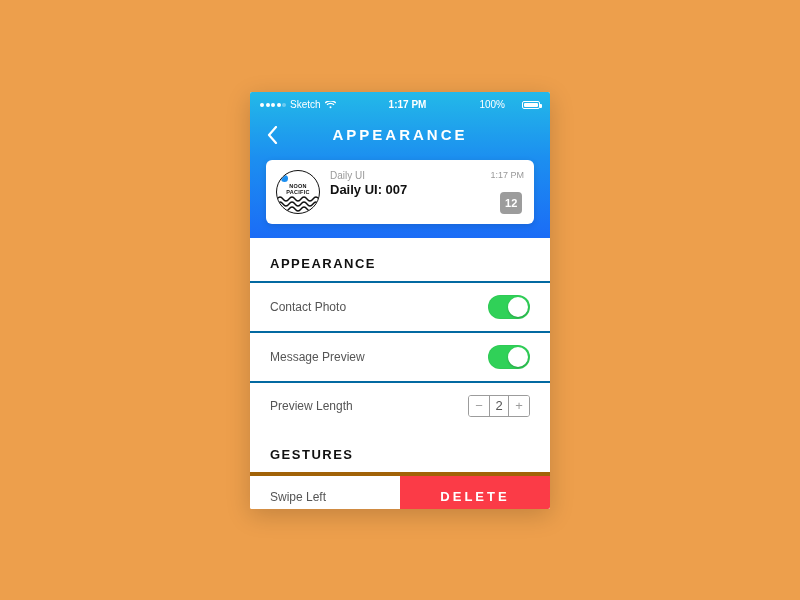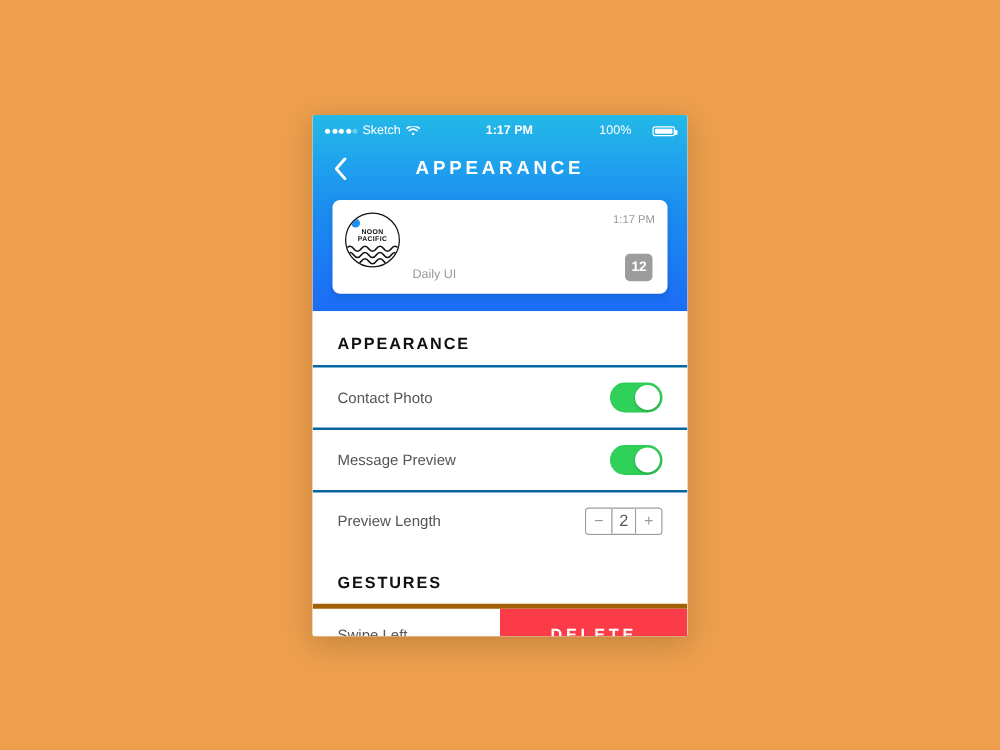"Daily UI" .card-top { margin-top: 44px -> none }
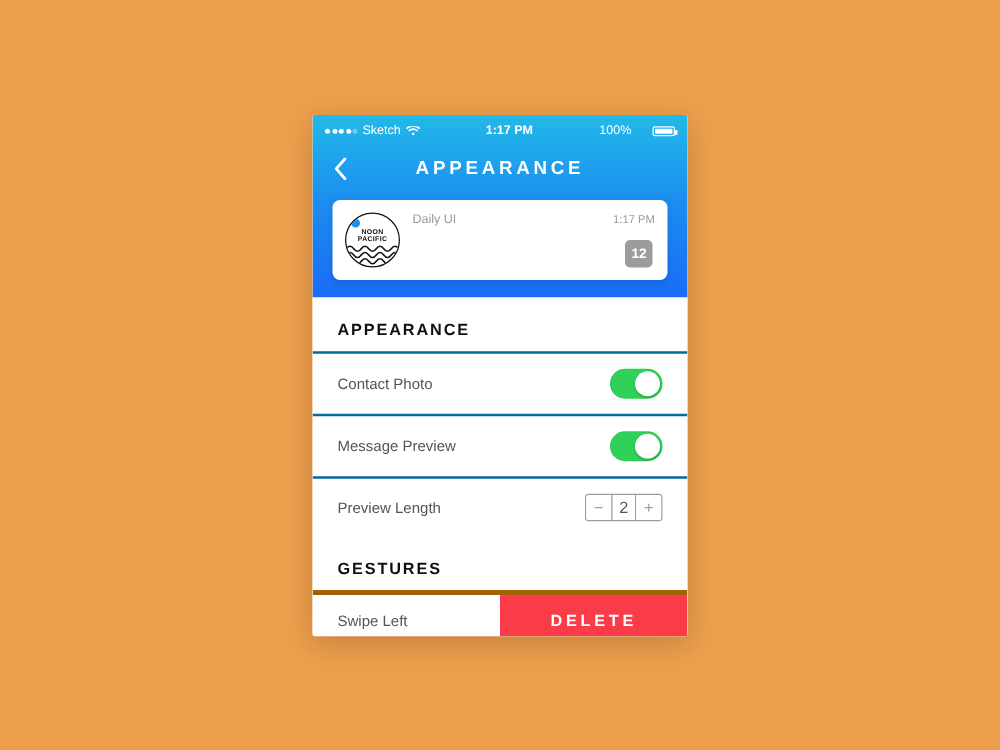"Daily UI: 007" div.subject { html: none -> <div>Daily UI: 007</div> }
